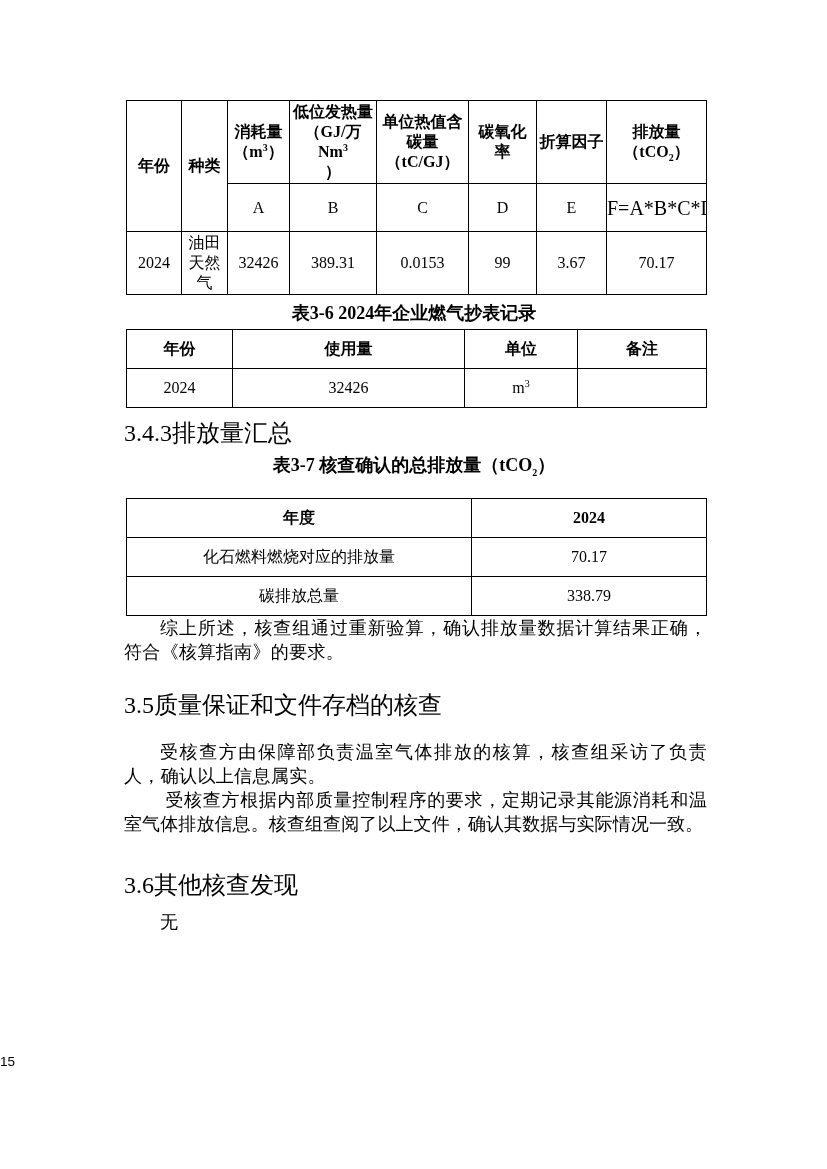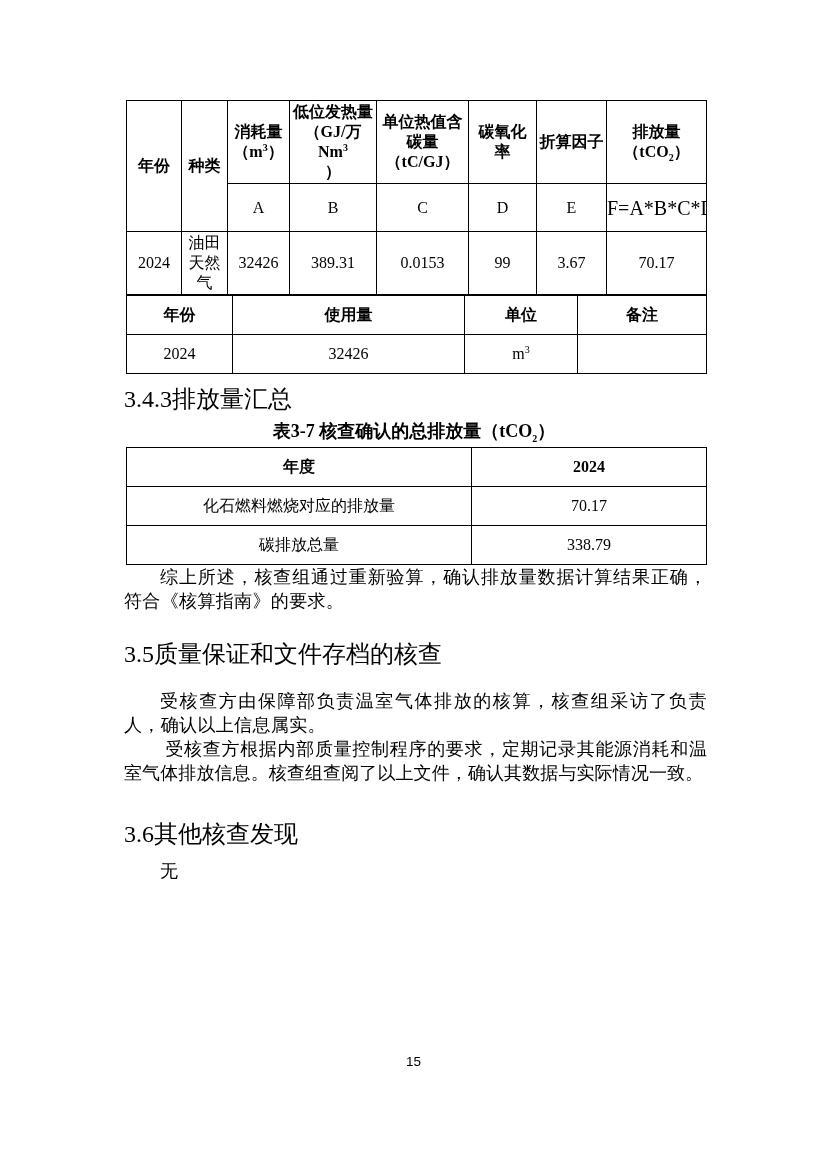"表3-6 2024年企业燃气抄表记录" div.caption { html: none -> <div>表3-6 2024年企业燃气抄表记录</div> }
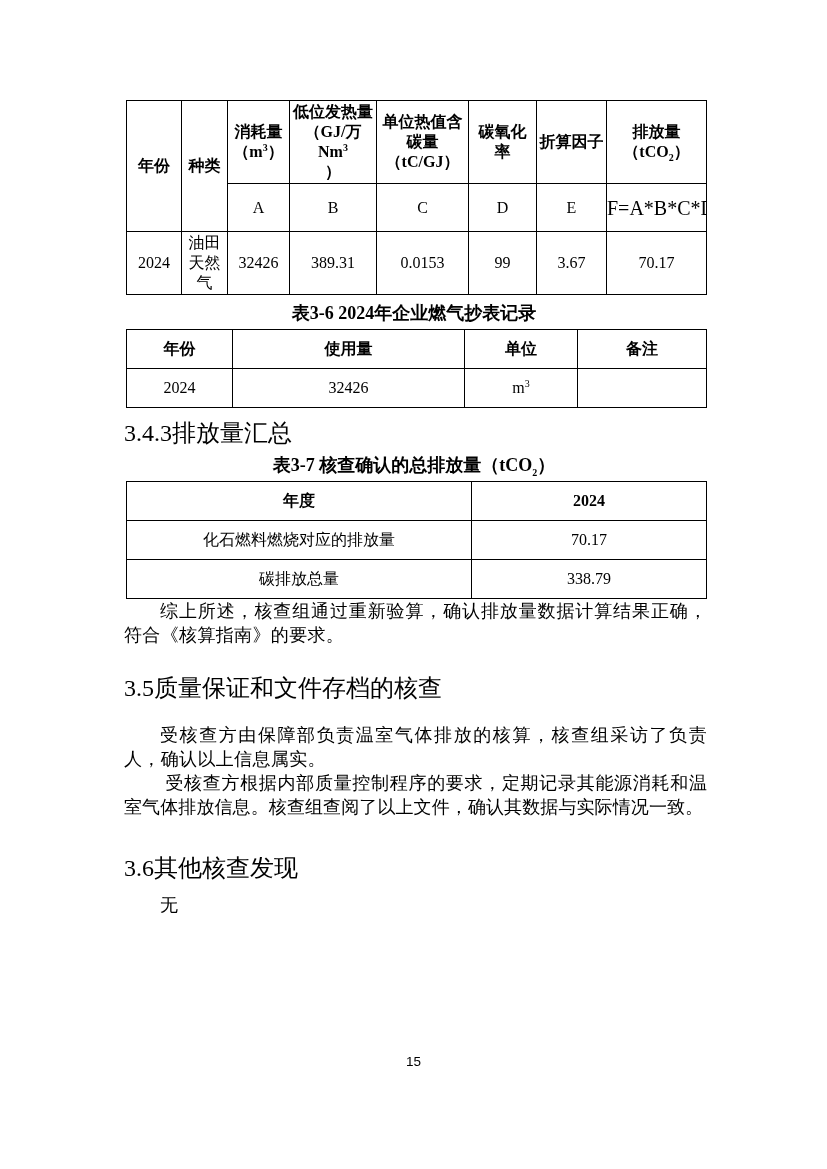"年度" .t37 { margin-top: 1px -> 18px }
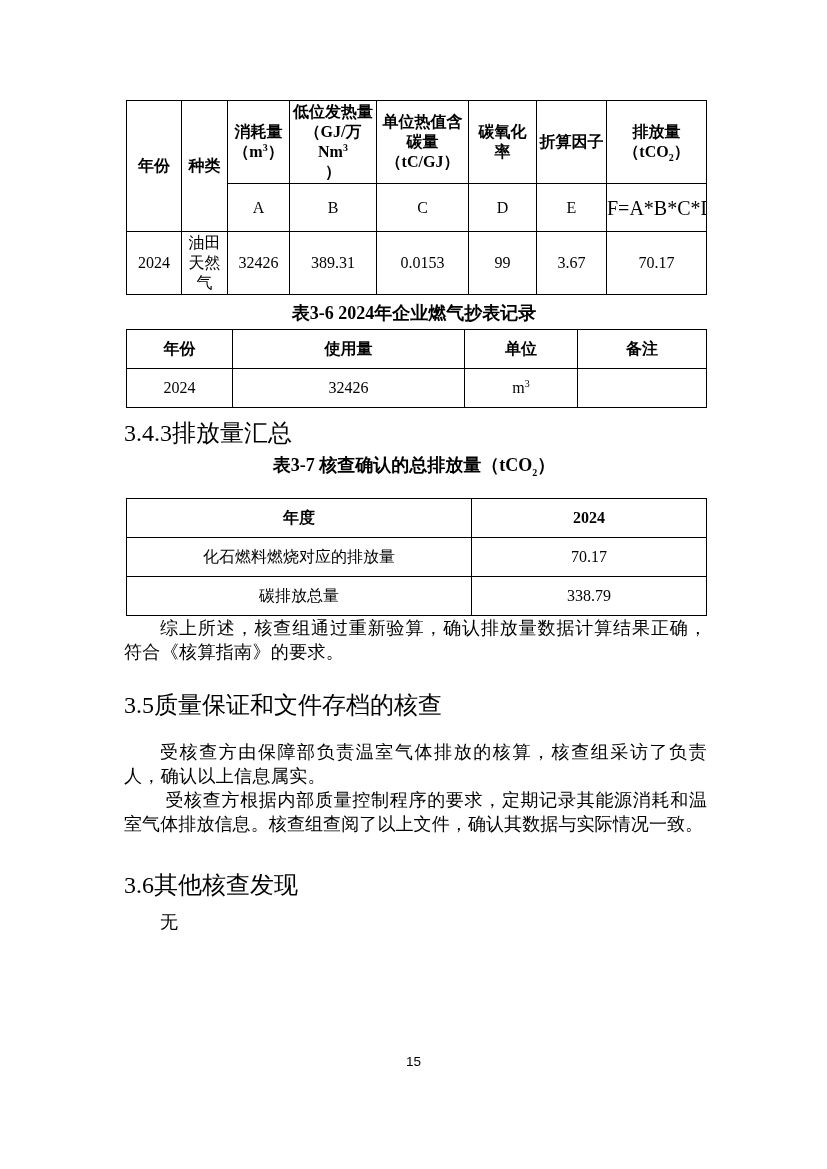"15" .pagenum { text-align: center -> none }
